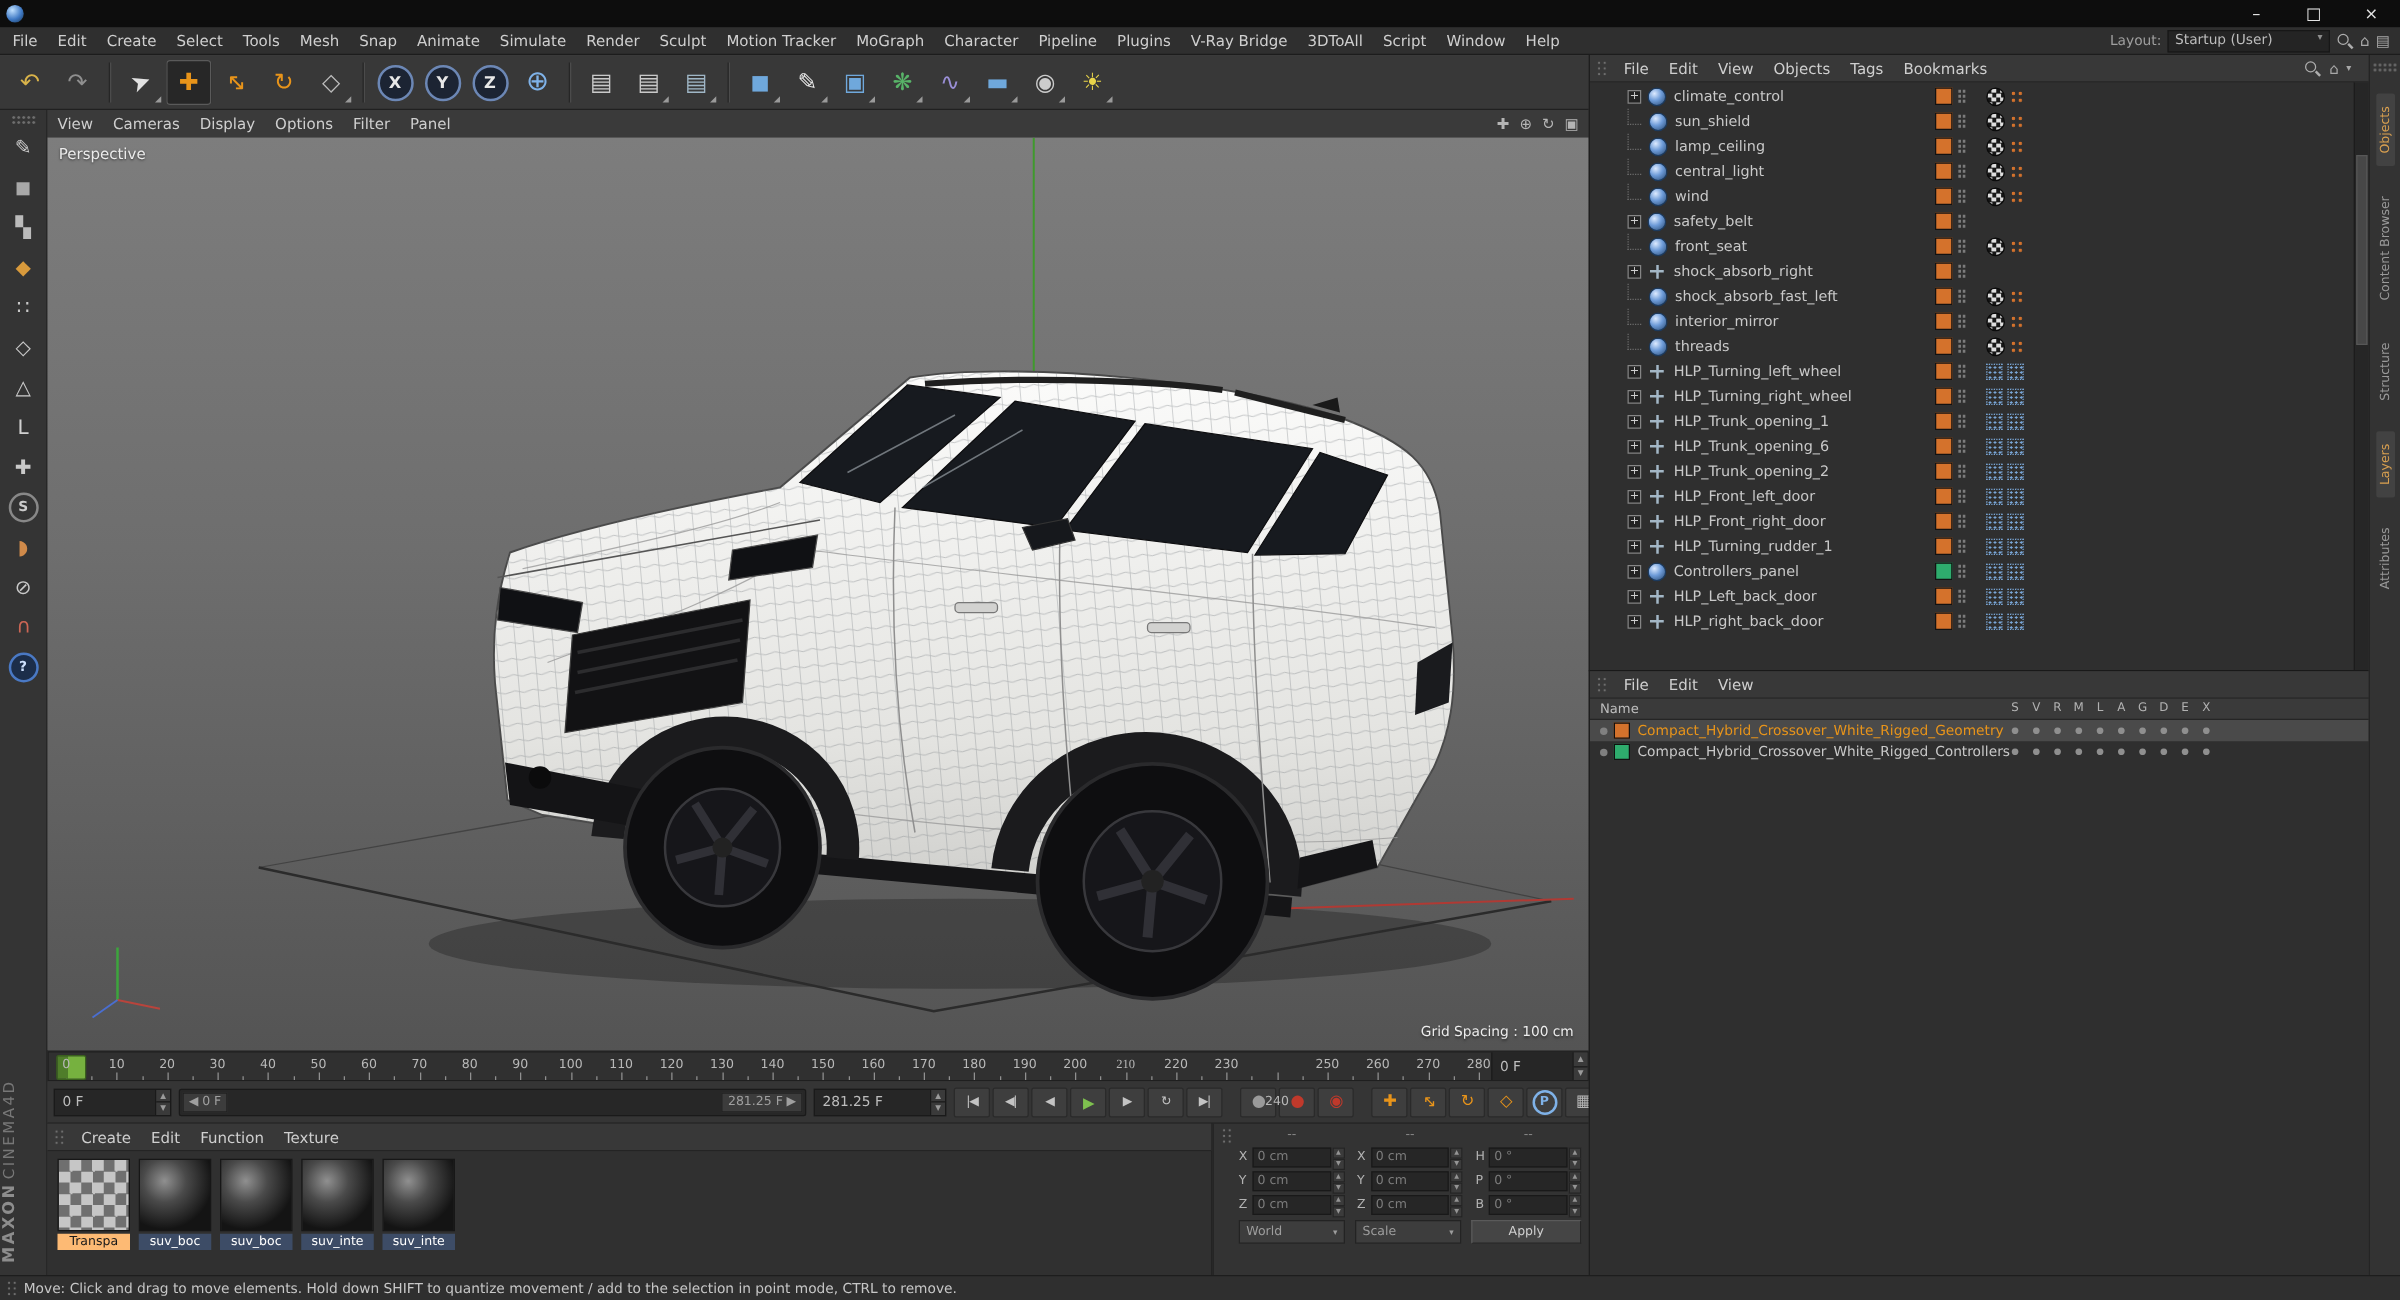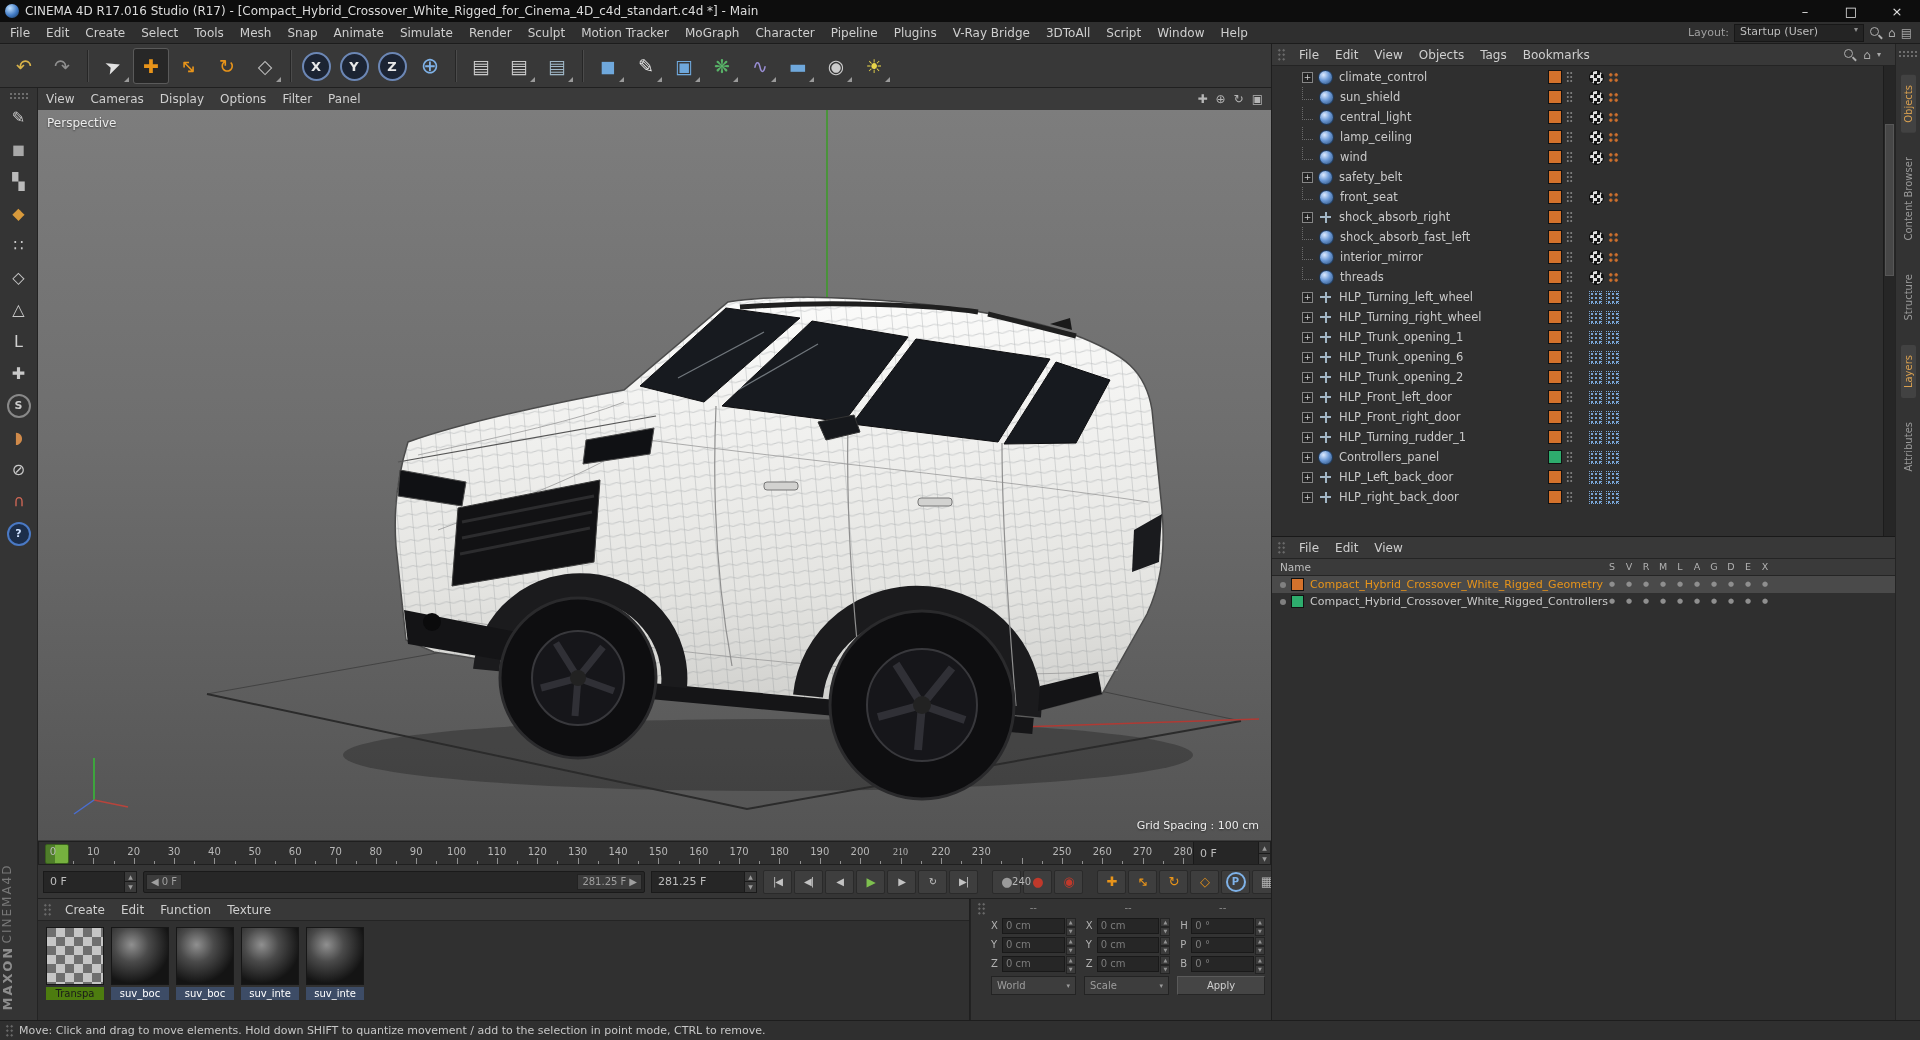"CINEMA 4D R17.016 Studio (R17)" span.title-text { html: <span>CINEMA 4D R17.016 Studio (R17) - [Compact_Hybrid_Crossover_White_Rigged_for_Cinema_4D_c4d_standart.c4d *] - Main</span> -> none }
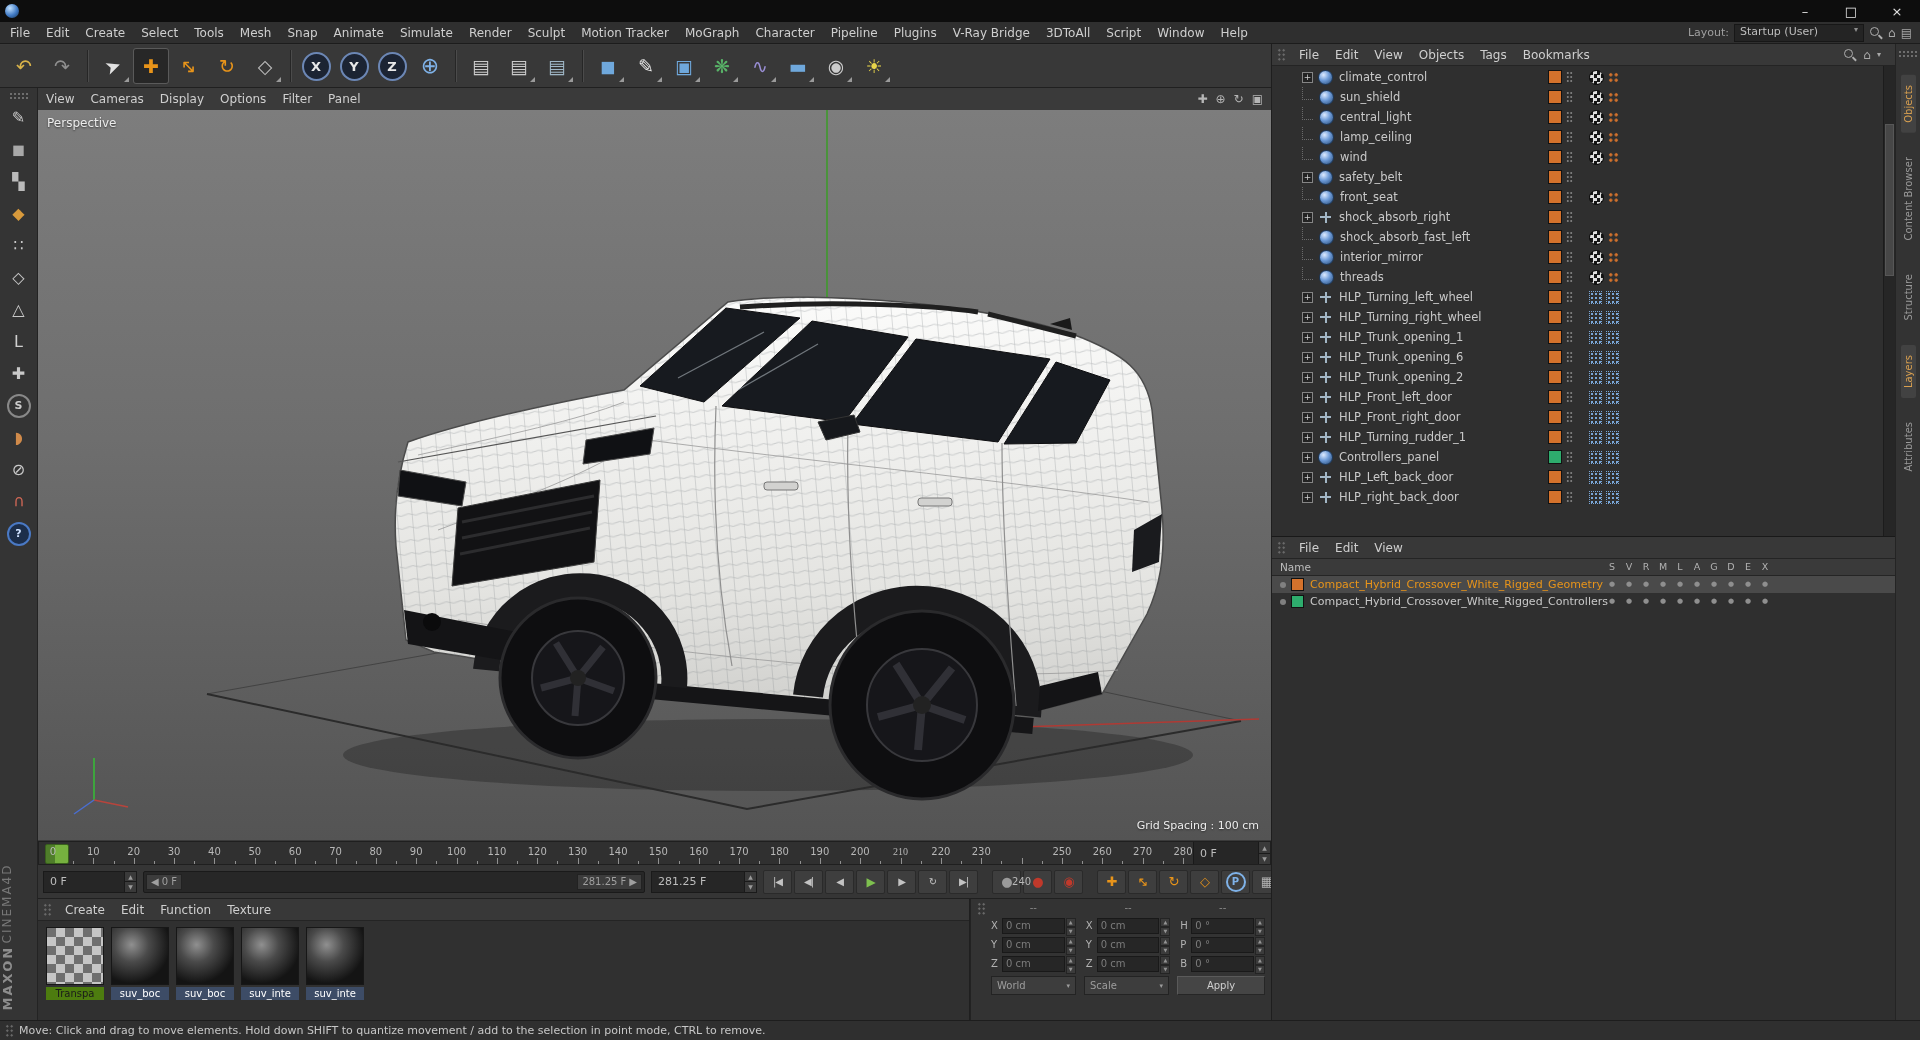"central_light" div.om-row { order: before "lamp_ceiling" -> after "lamp_ceiling" }
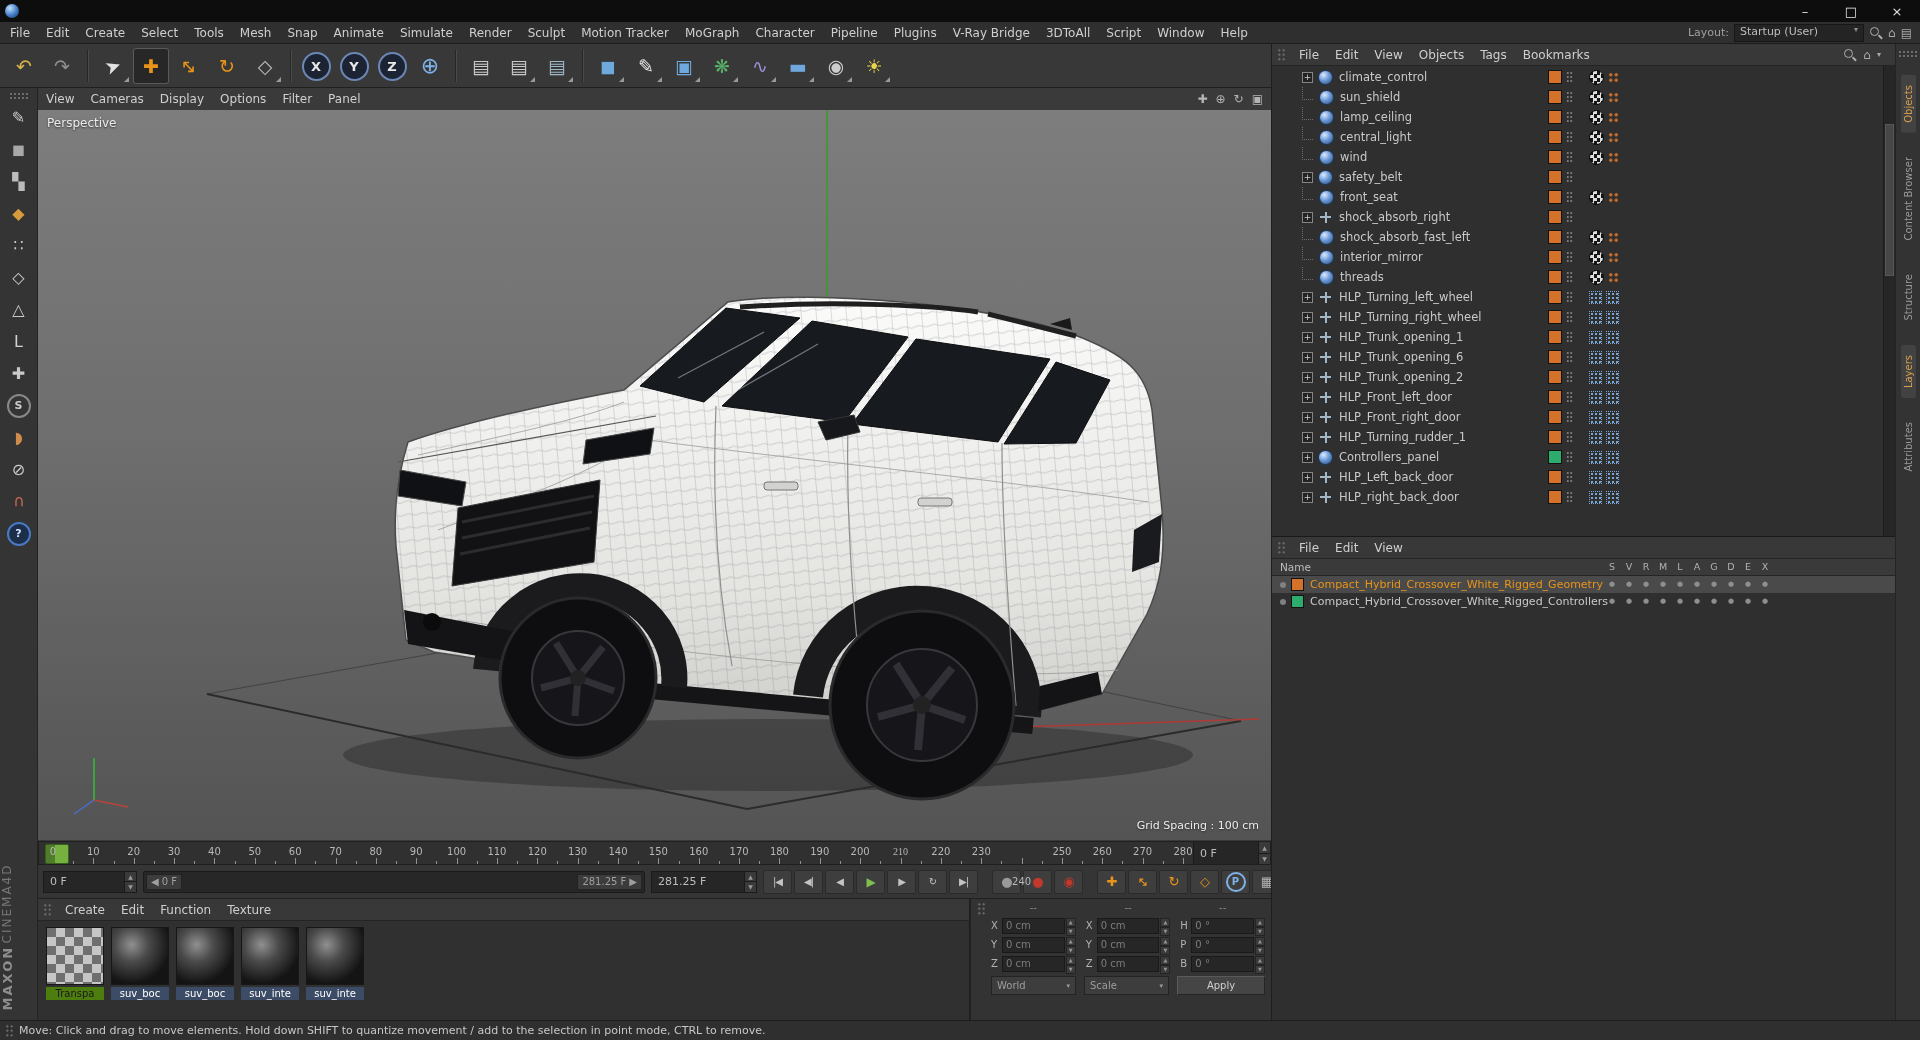"Transpa" .mat.selected .lbl { background: #4d7c0f -> #fdba74 }
